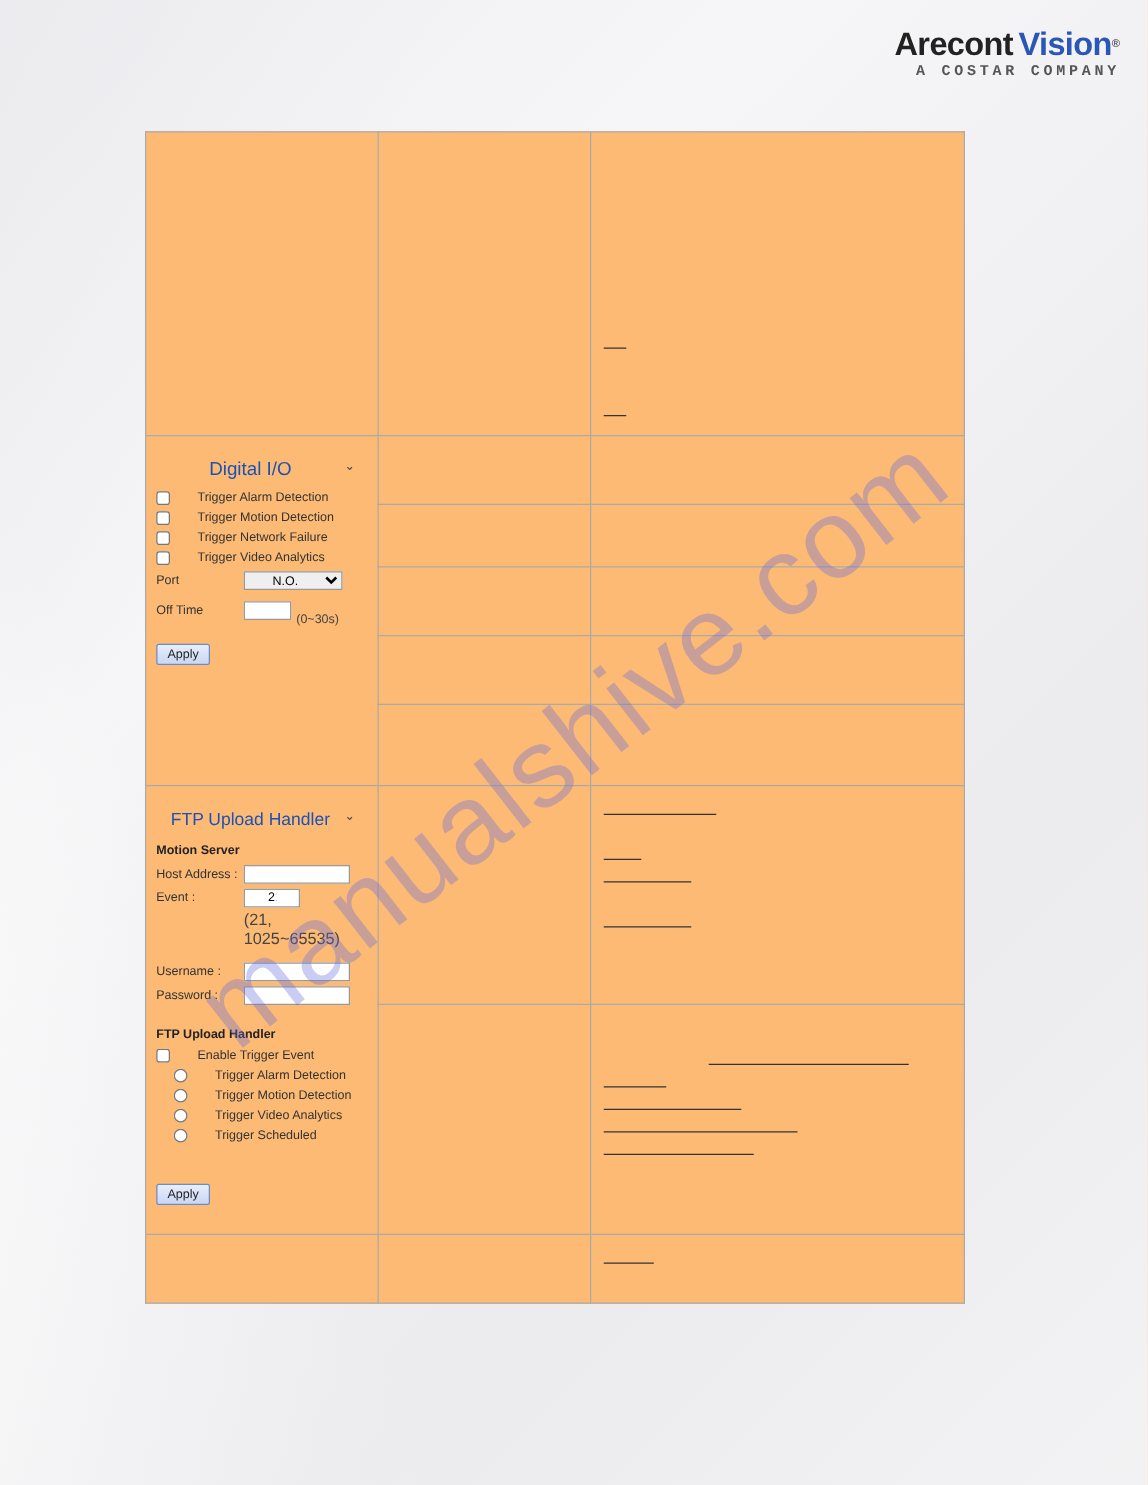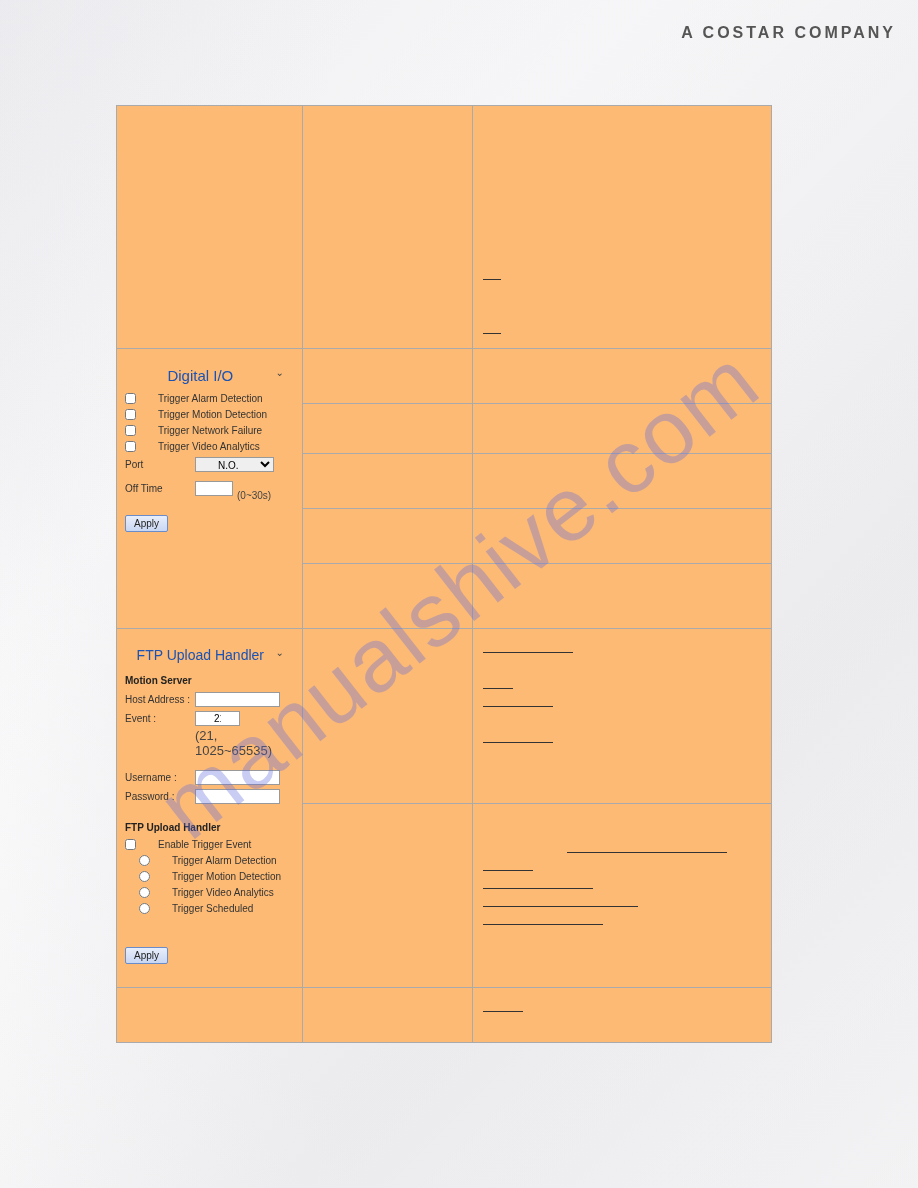"Arecont Vision®" div.logo-main { html: none -> <div> <span>Arecont</span> <span>Vision</span><span>®</span> </div> }
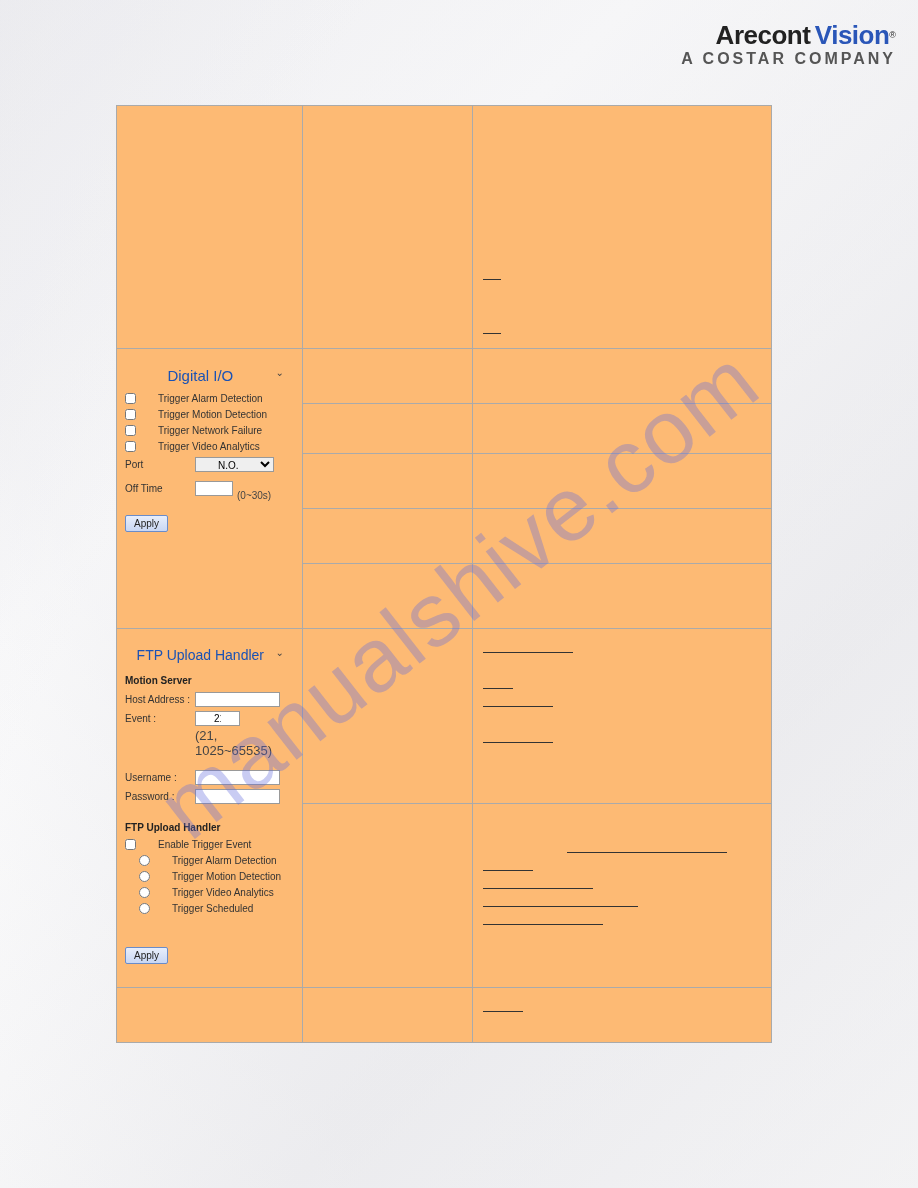"A COSTAR COMPANY" .logo-sub { font-family: Liberation Sans, sans-serif -> Liberation Mono, monospace; font-size: 16px -> 12px }
